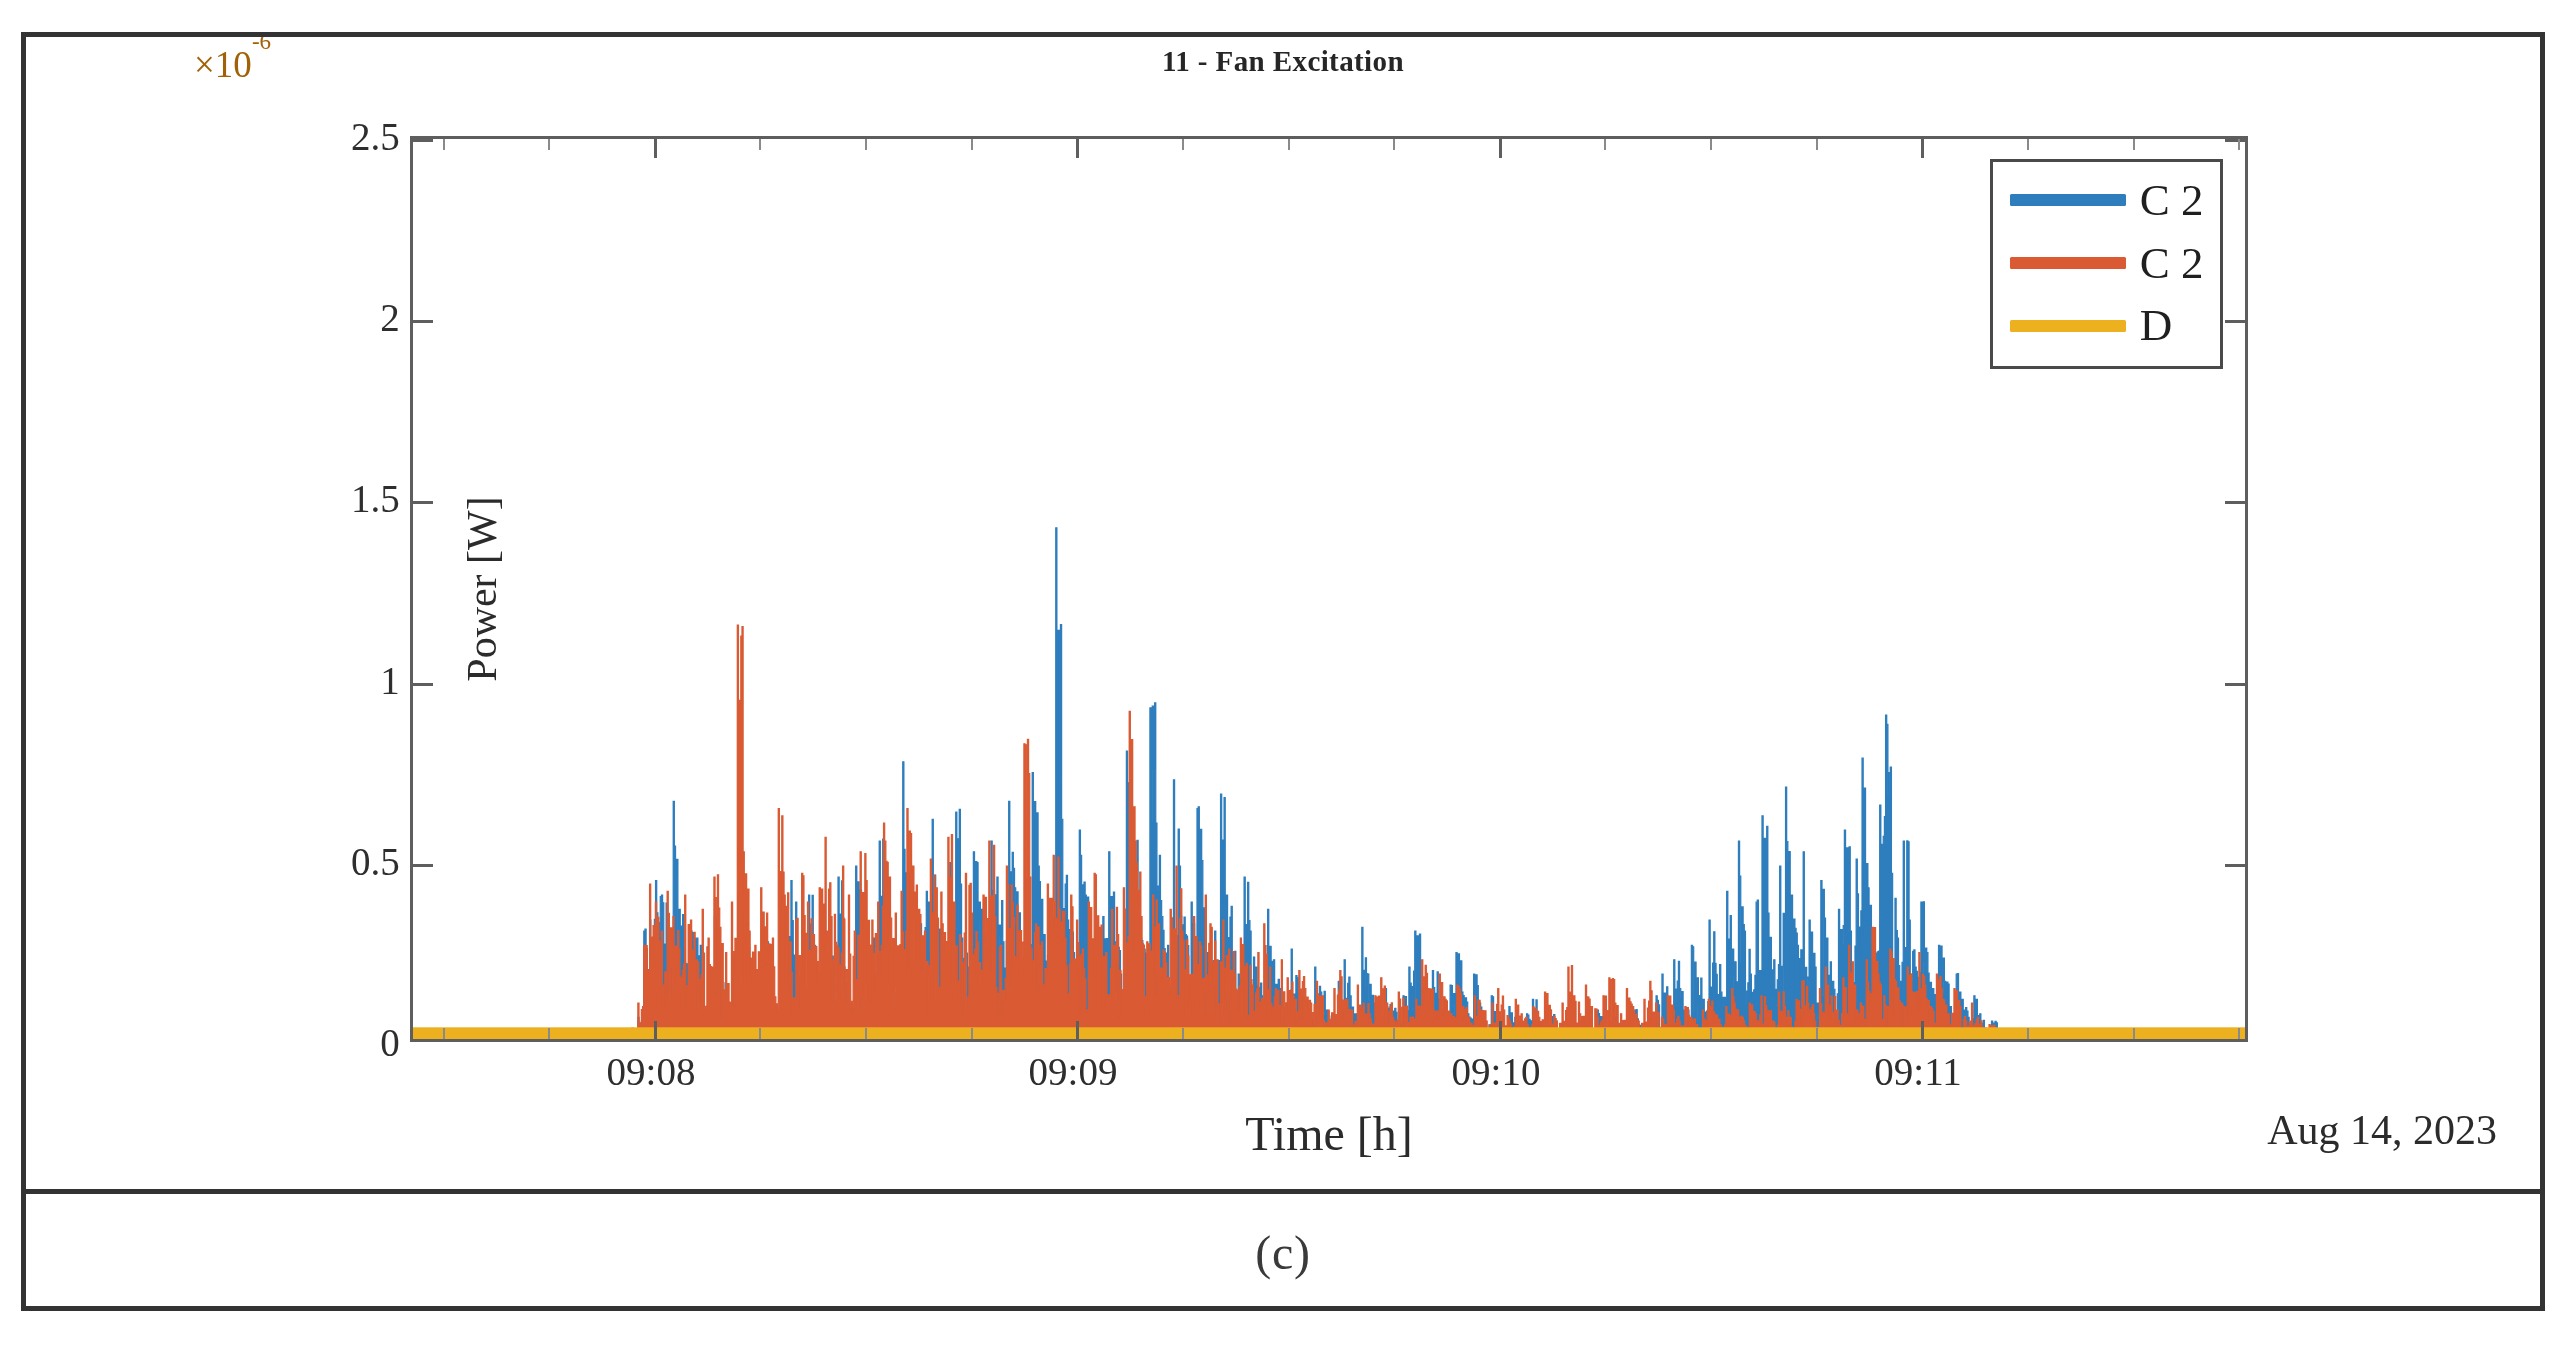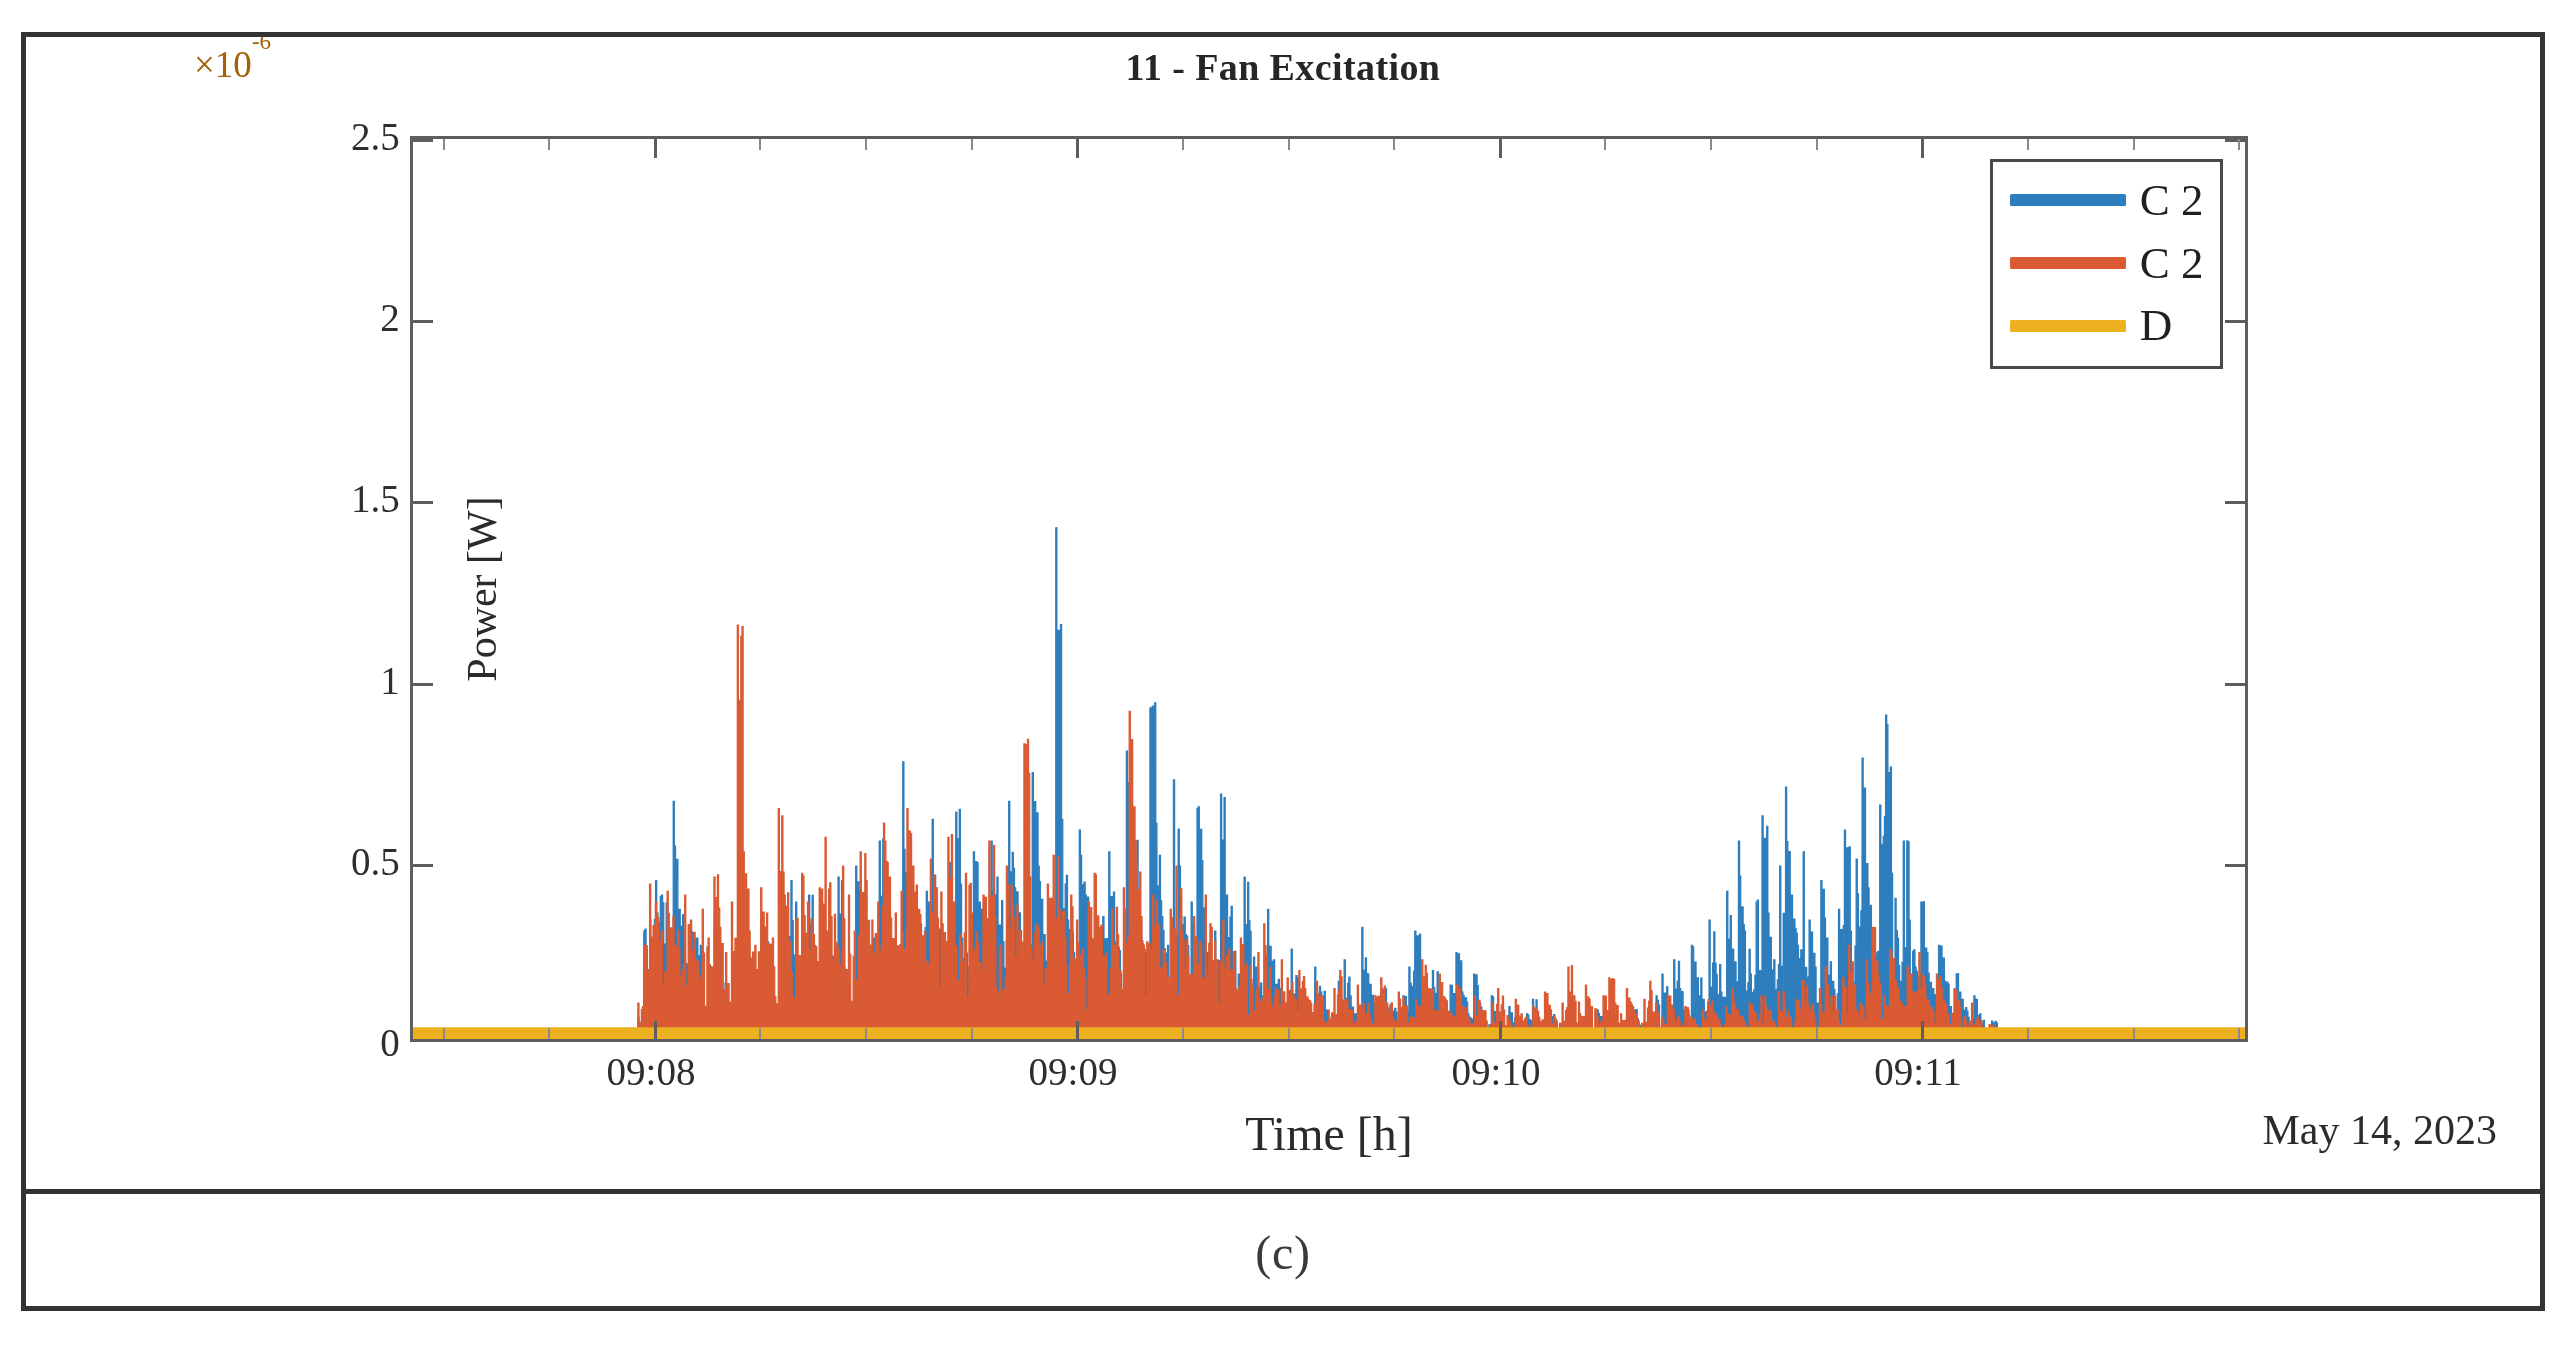"11 - Fan Excitation" #plot-title { font-size: 38px -> 29px }
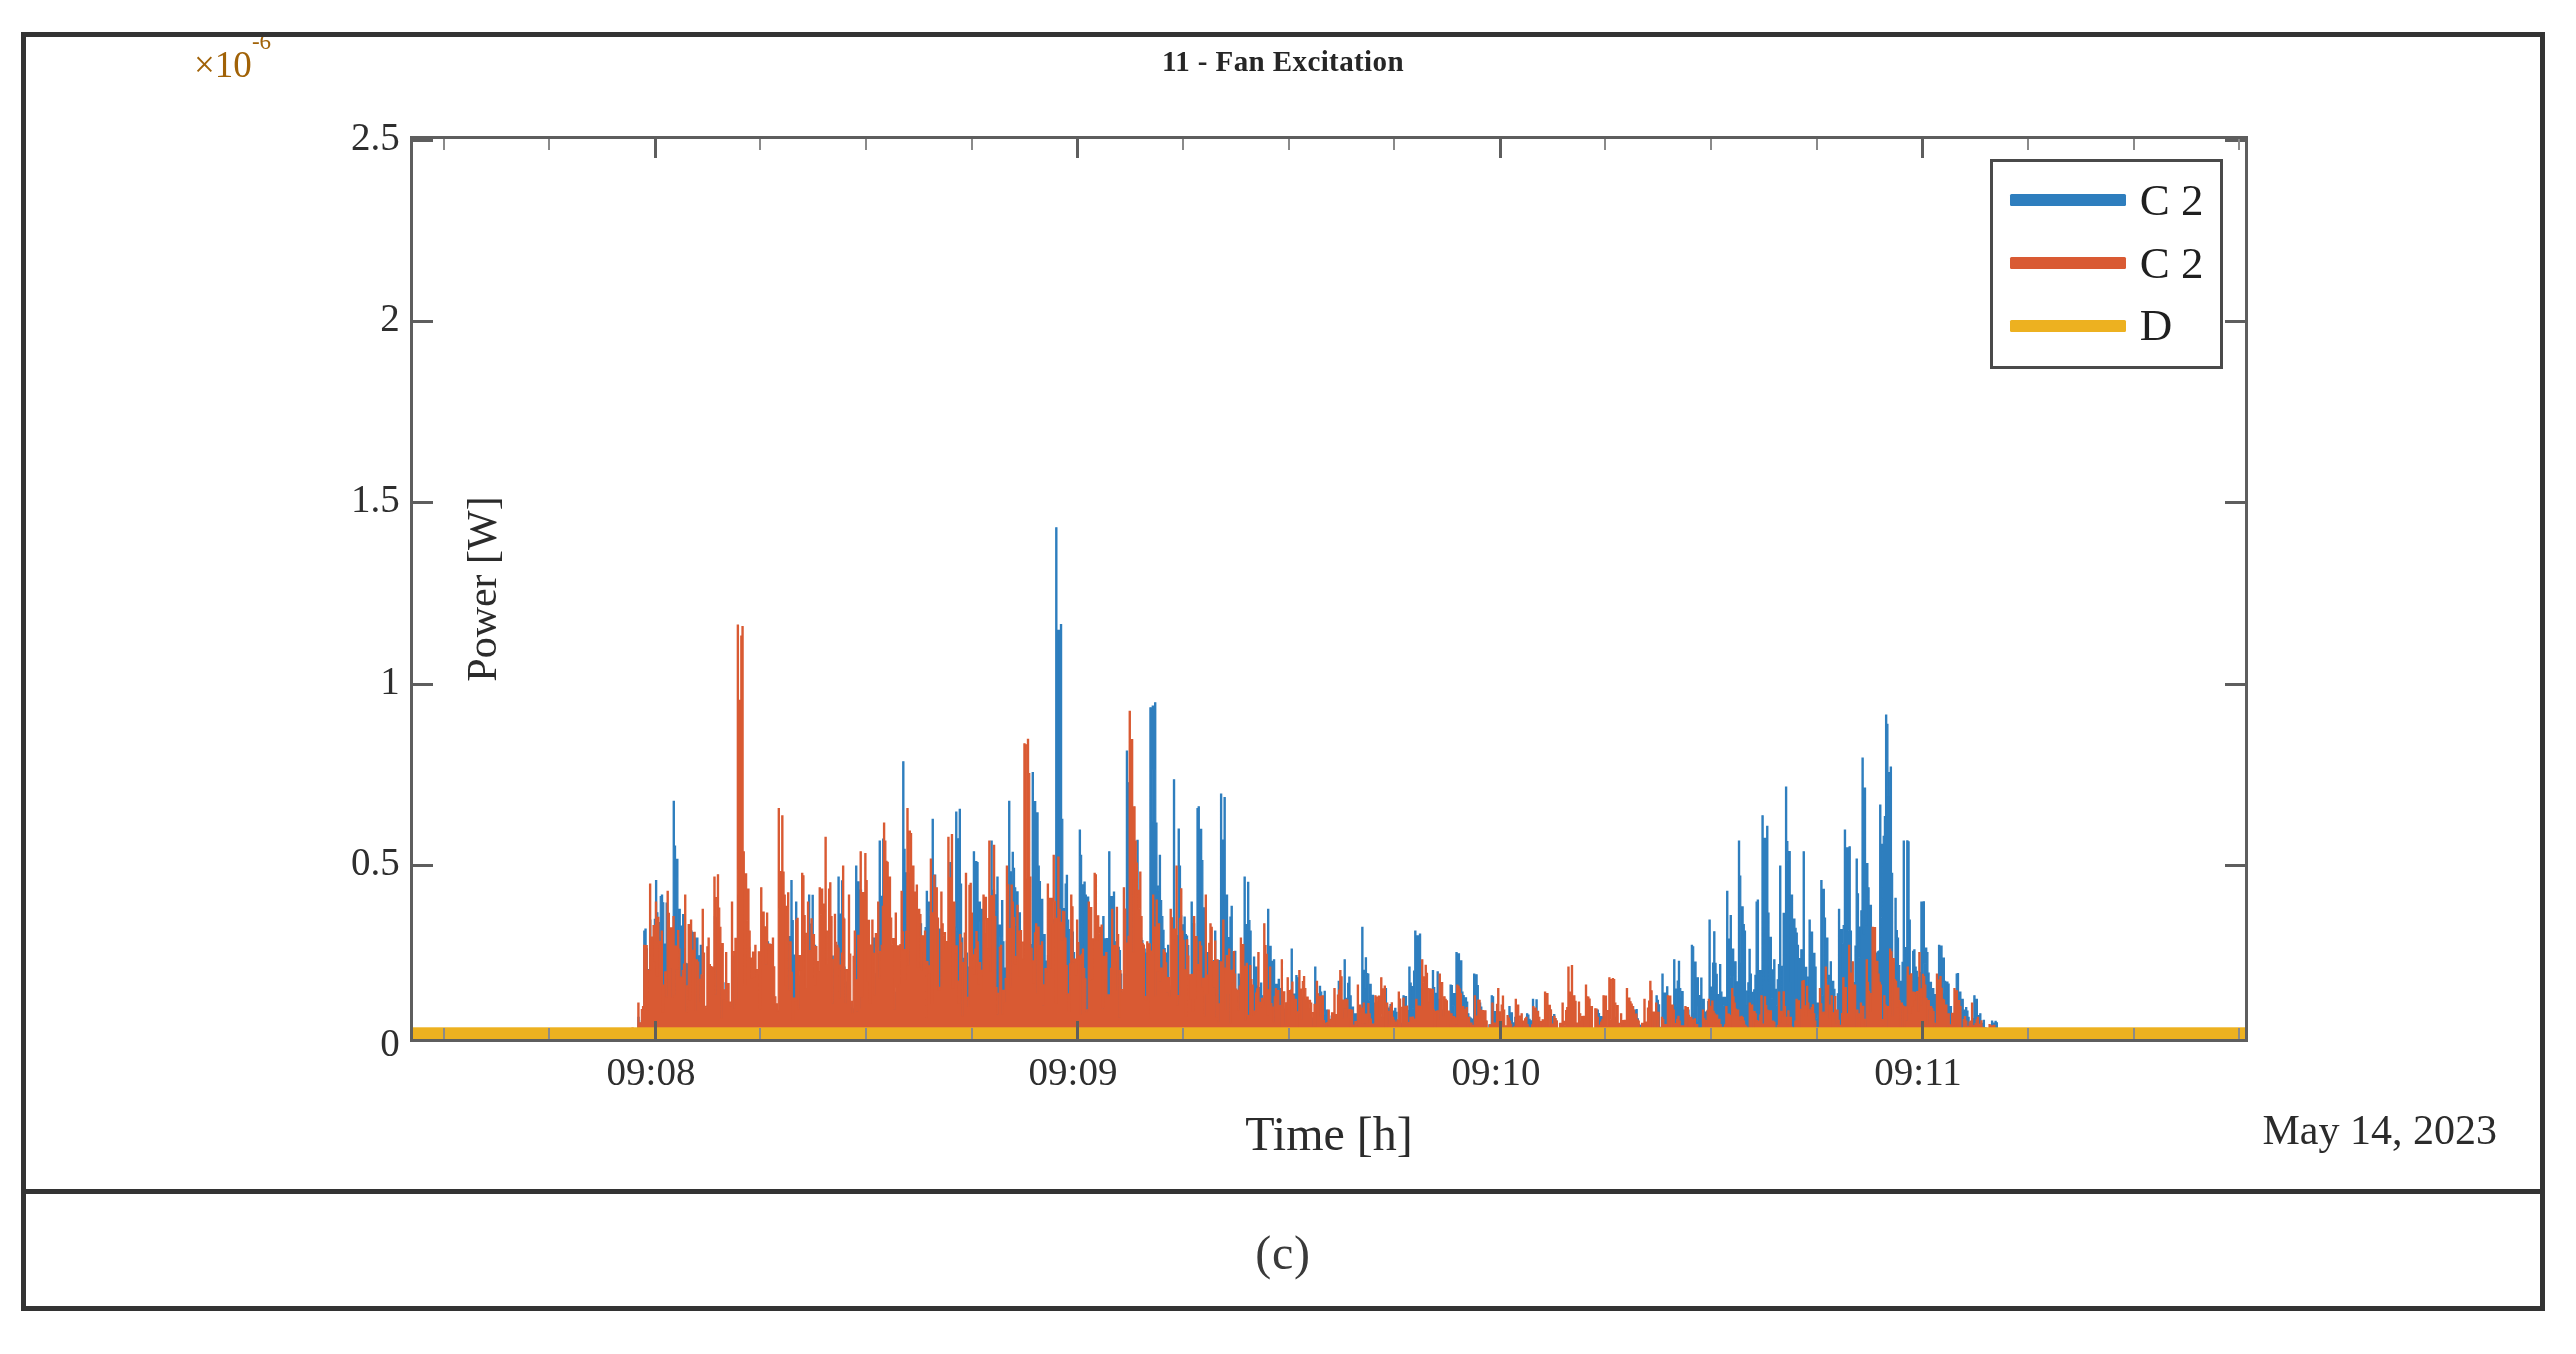"May 14, 2023" div { text: May -> Aug }
